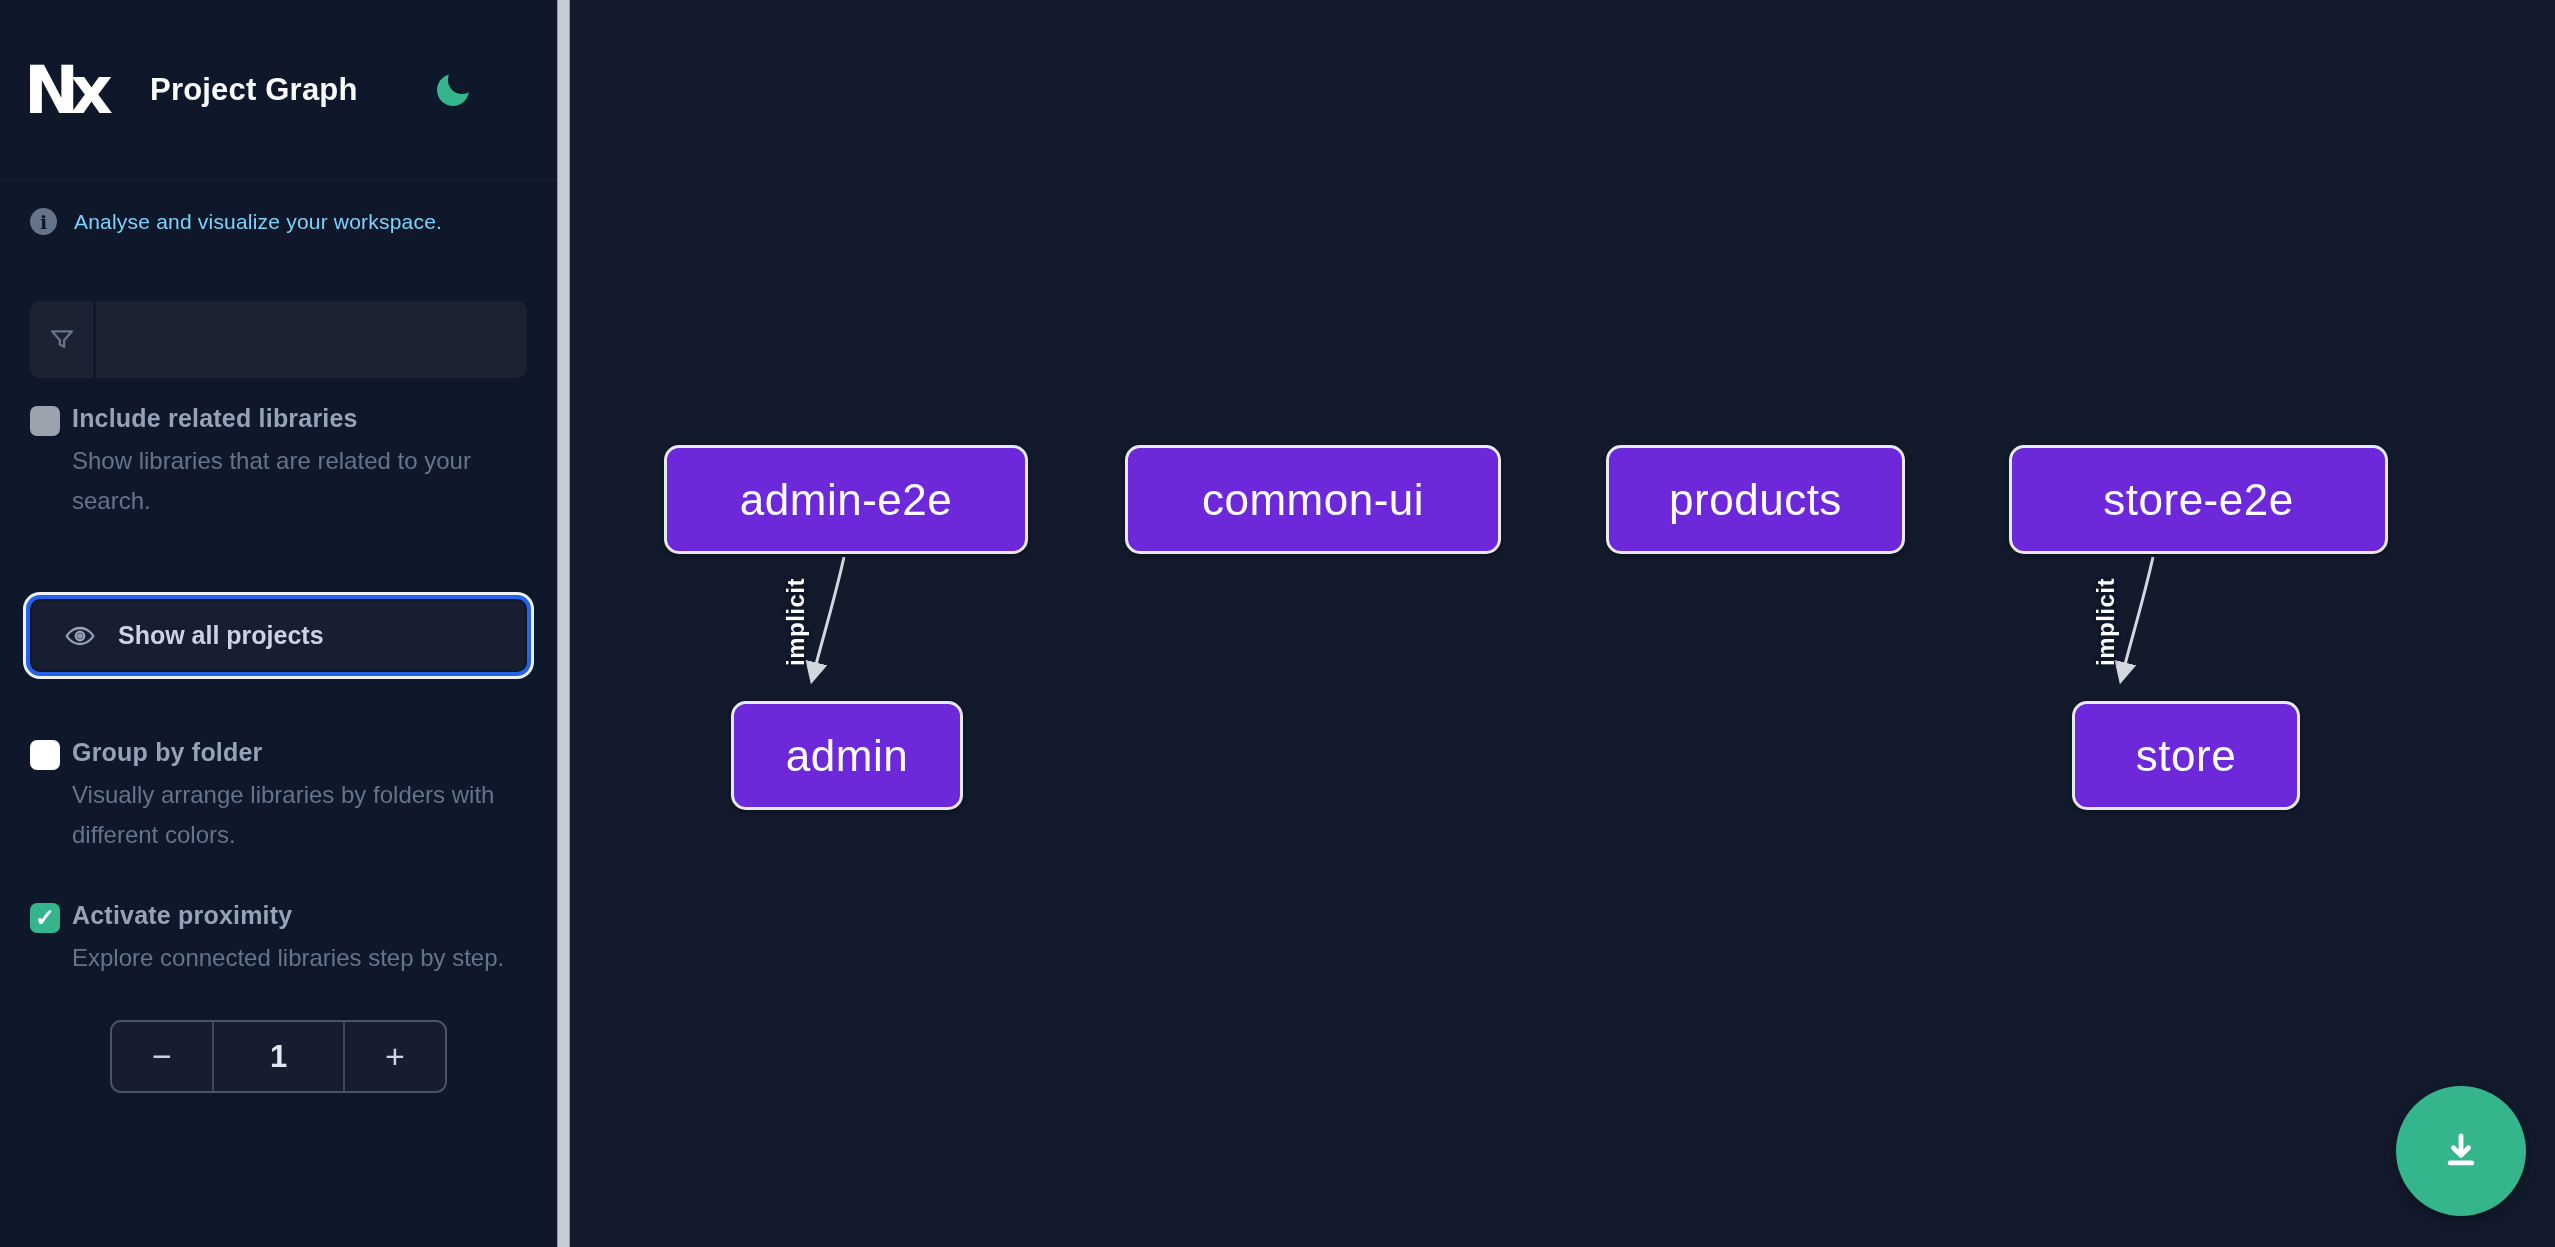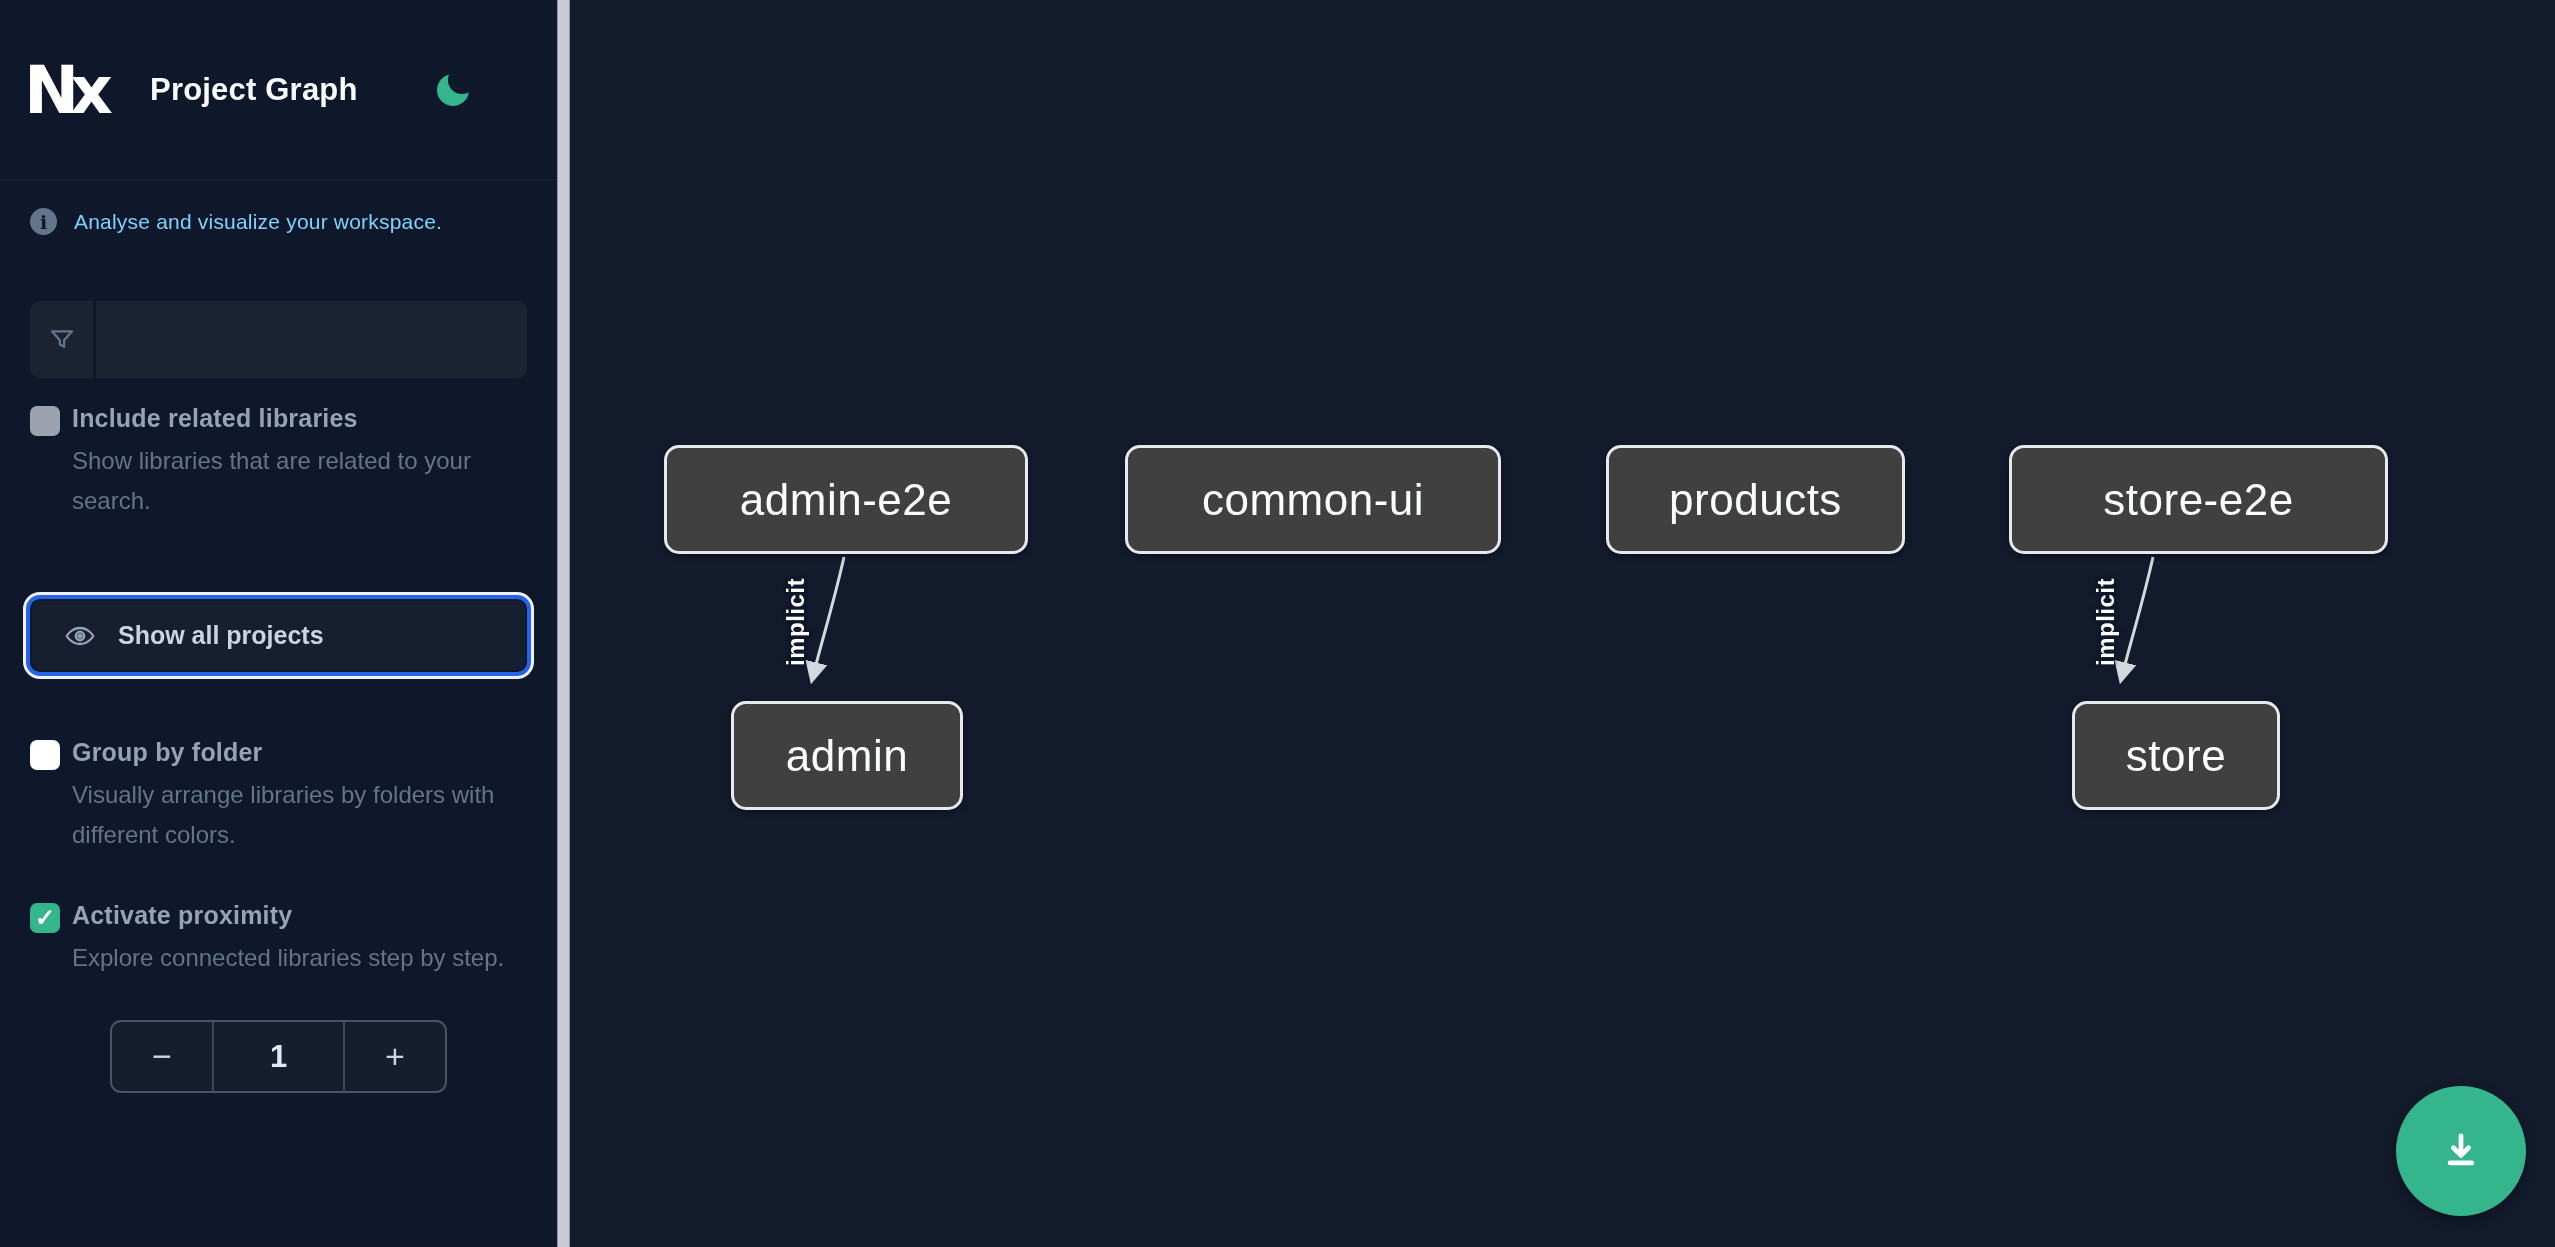"admin-e2e" .node { background: #404040 -> #6d28d9 }
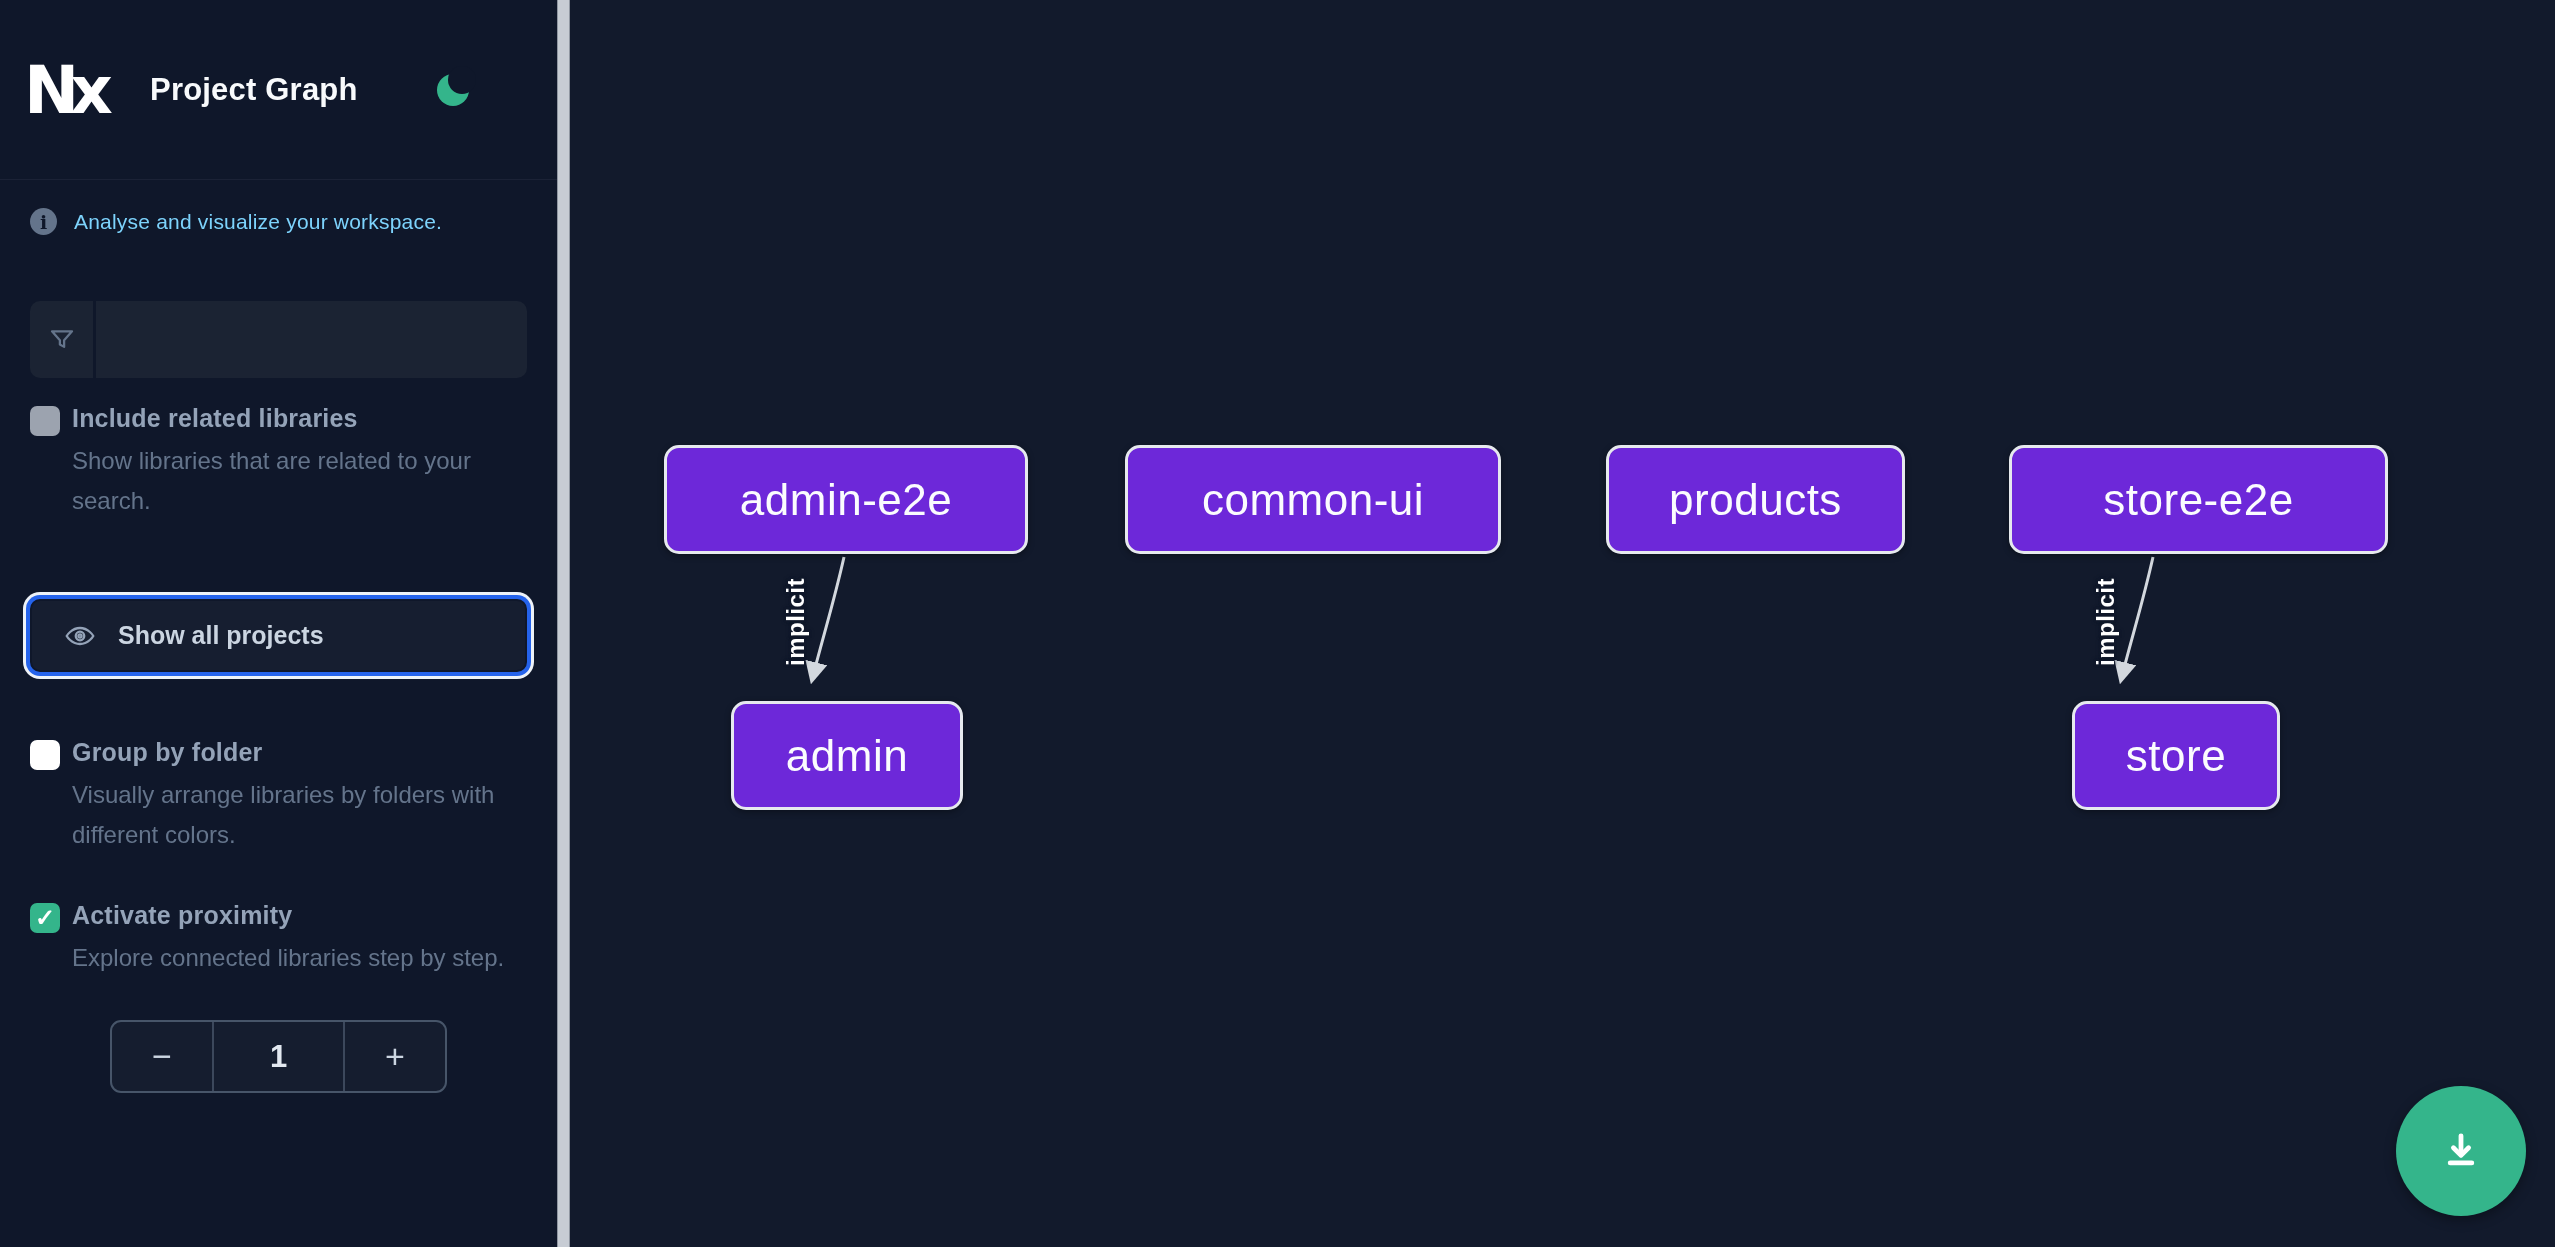"store" div.node { width: 208px -> 228px }
